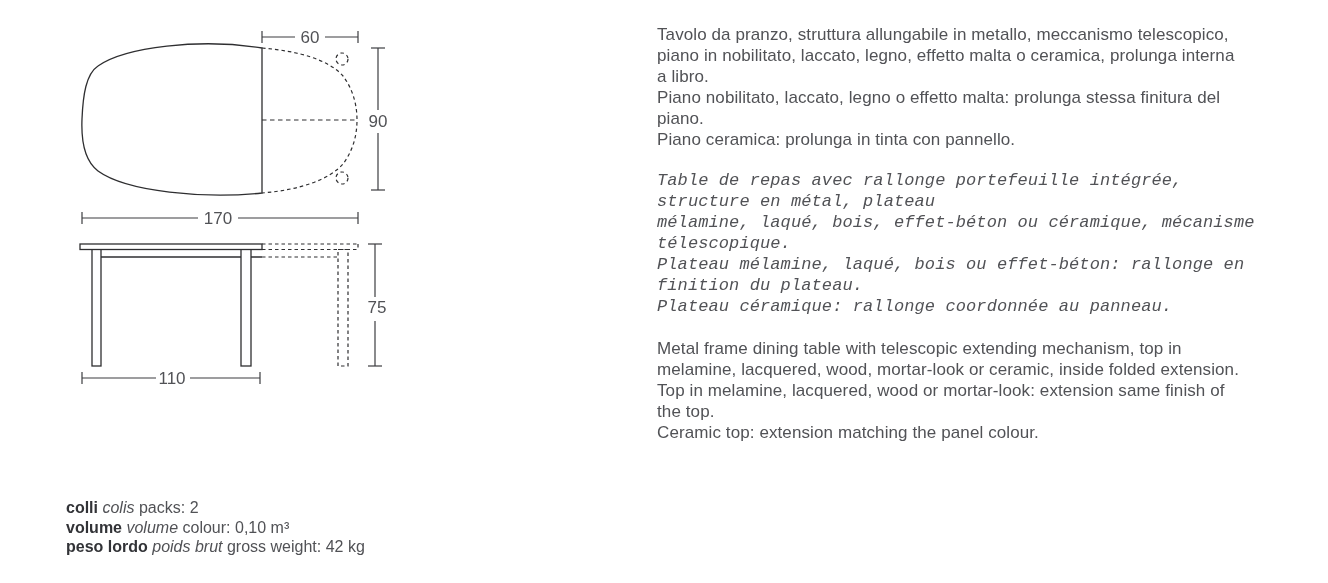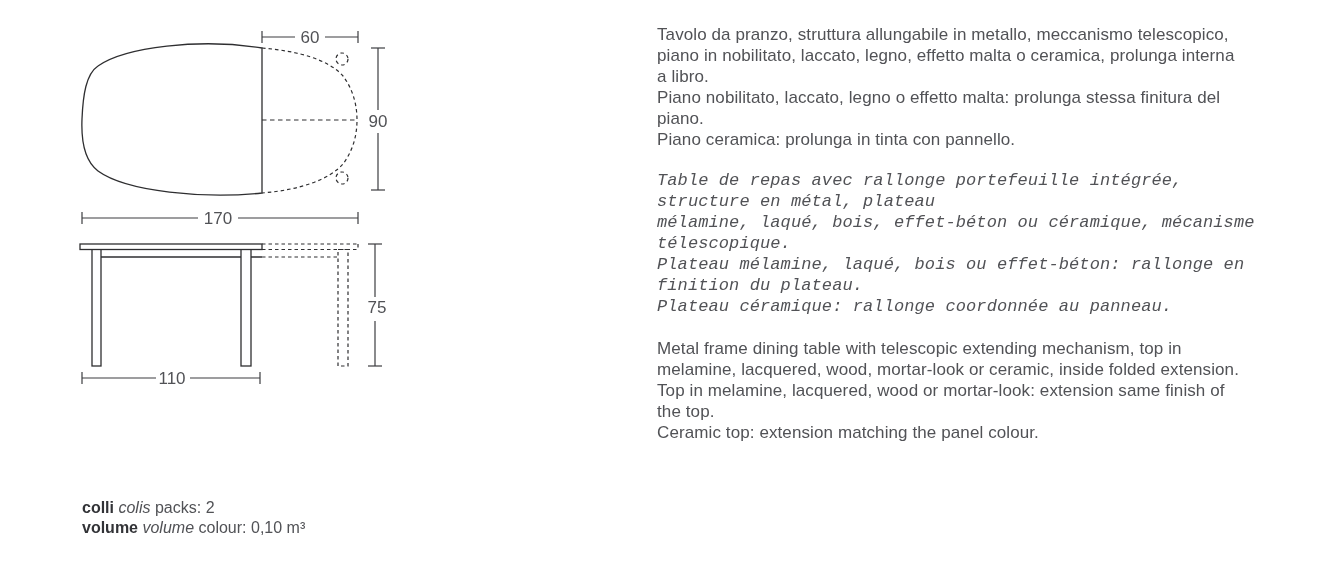"colli colis packs: 2" .packing { left: 82px -> 66px }
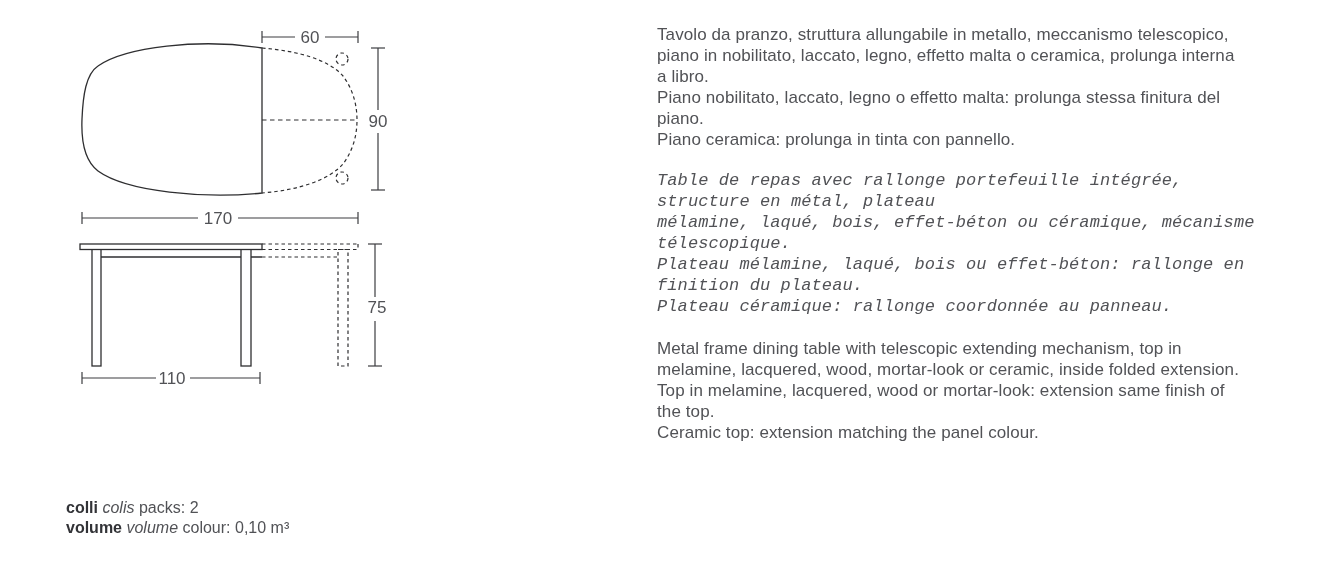"peso lordo poids brut gross" div.pack-row { html: none -> <div> <span>peso lordo</span> <span>poids brut</span> <span>gross weight:</span> <span>42 kg</span> </div> }
